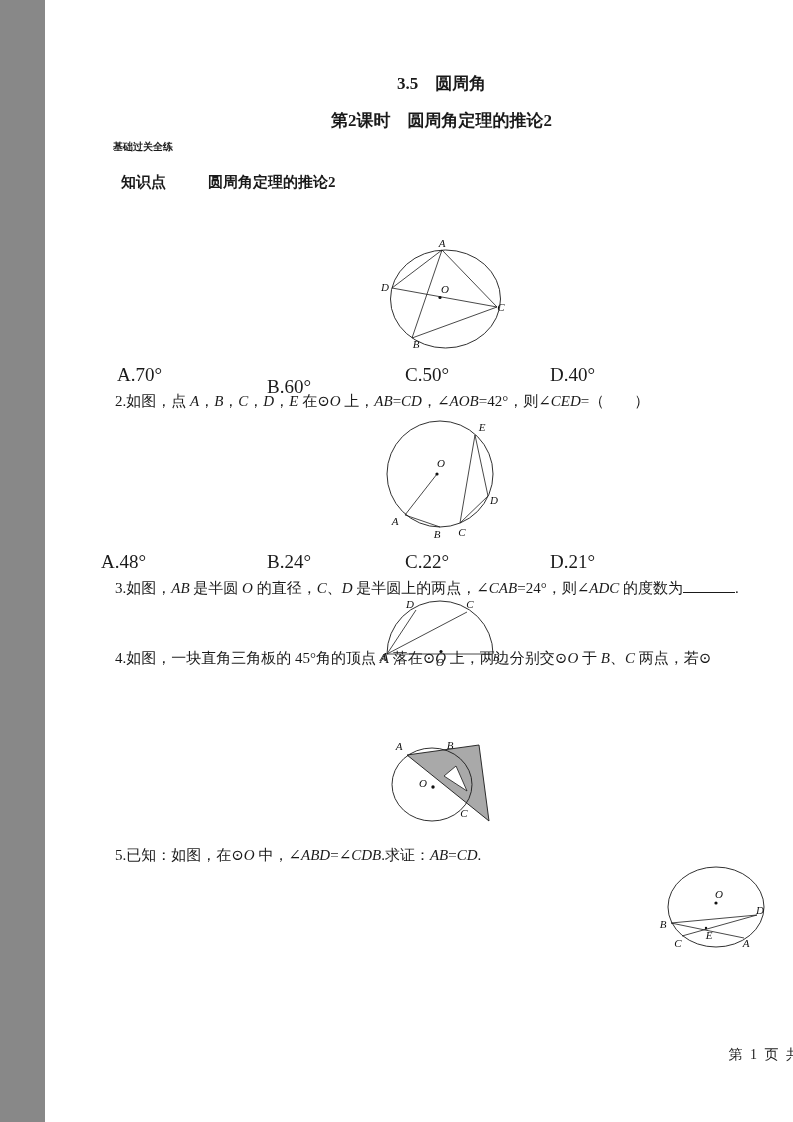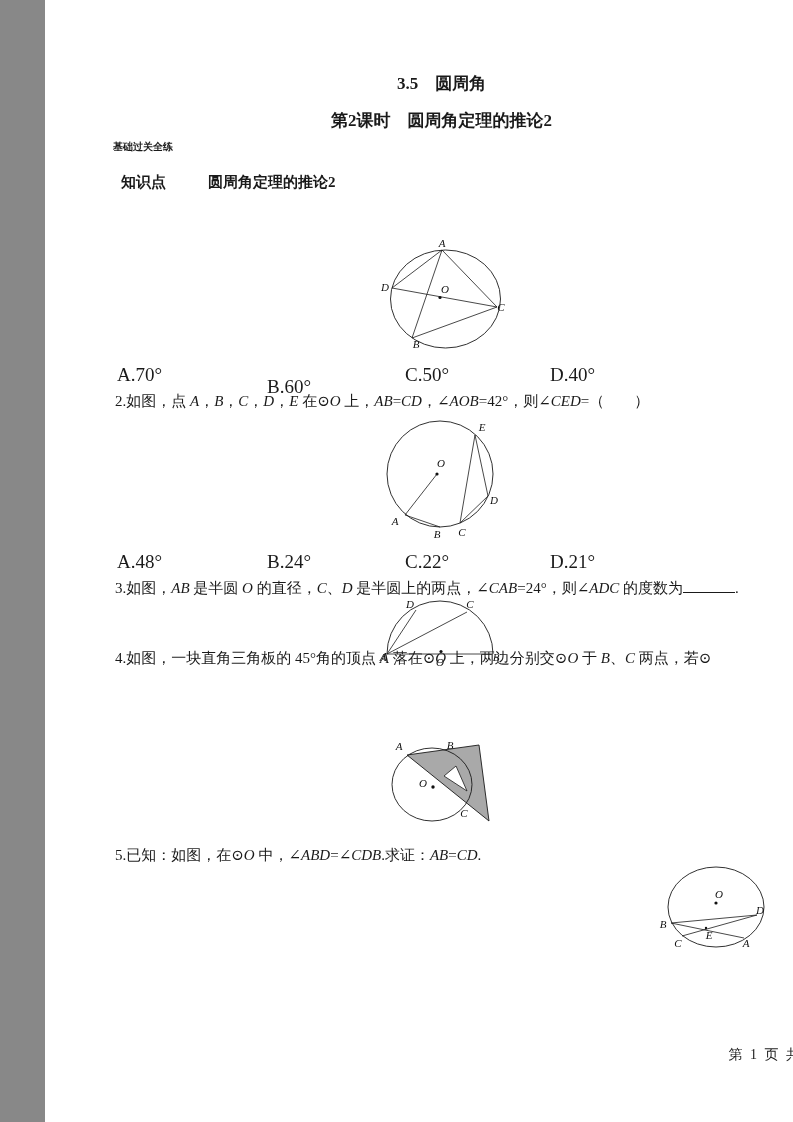"A.48°" span { left: 72px -> 56px }
